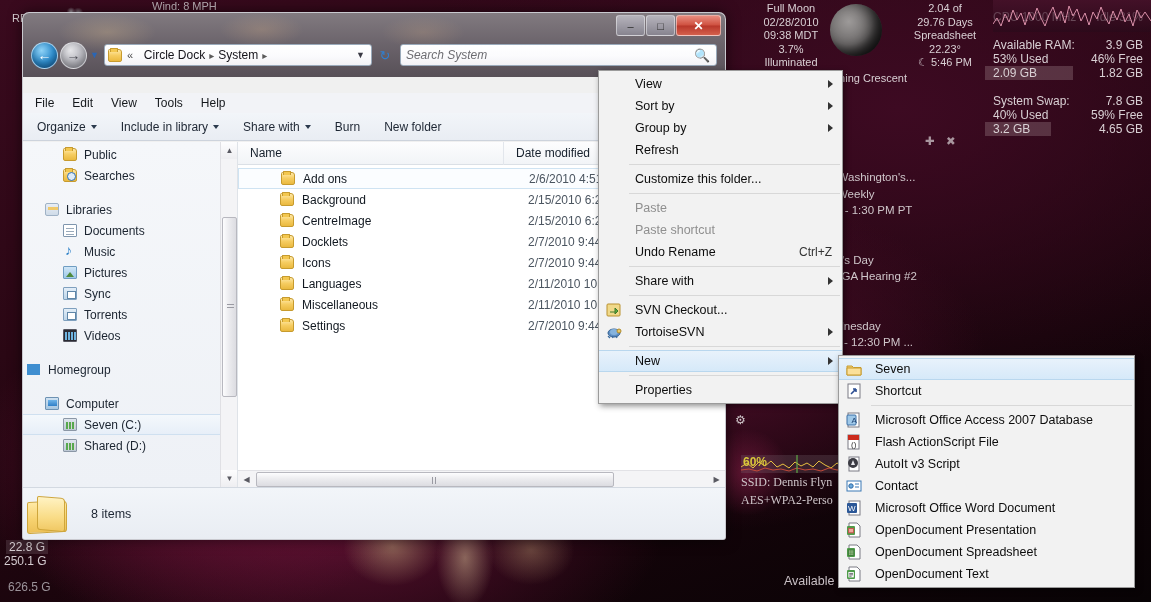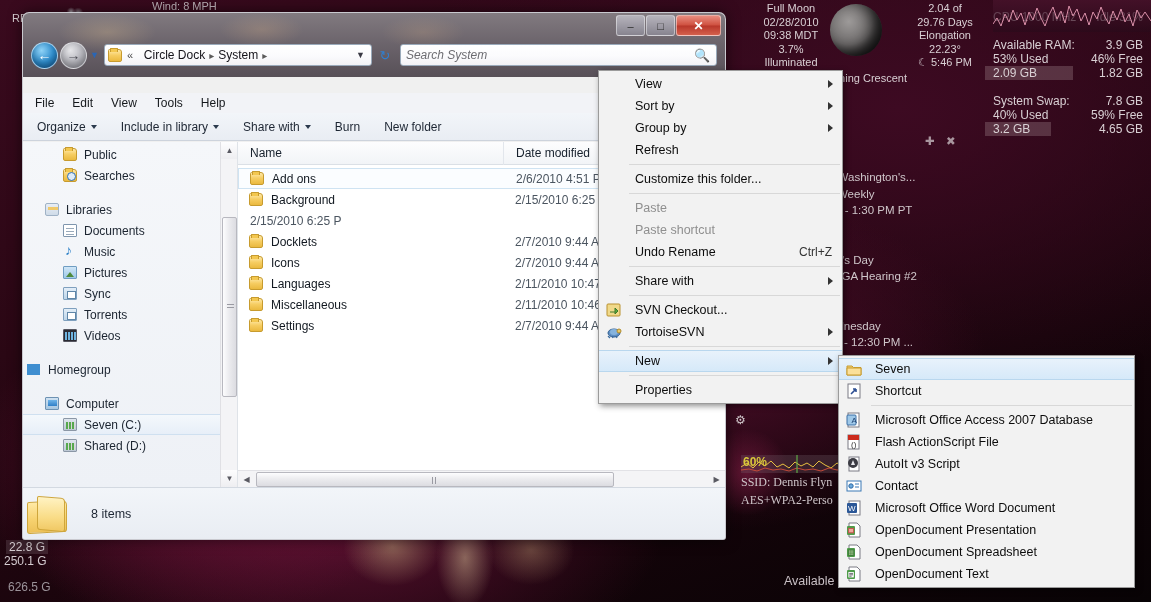"Elongation" div { text: Elongation -> Spreadsheet }
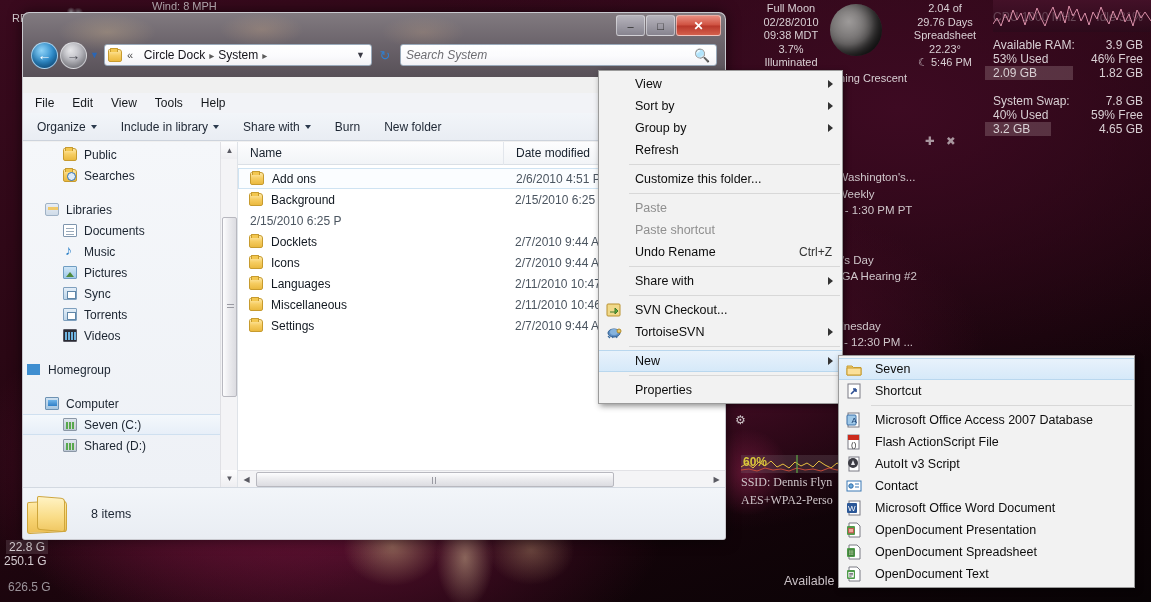"Add ons" .fname { margin-left: none -> 13px; padding-left: 11px -> 29px }
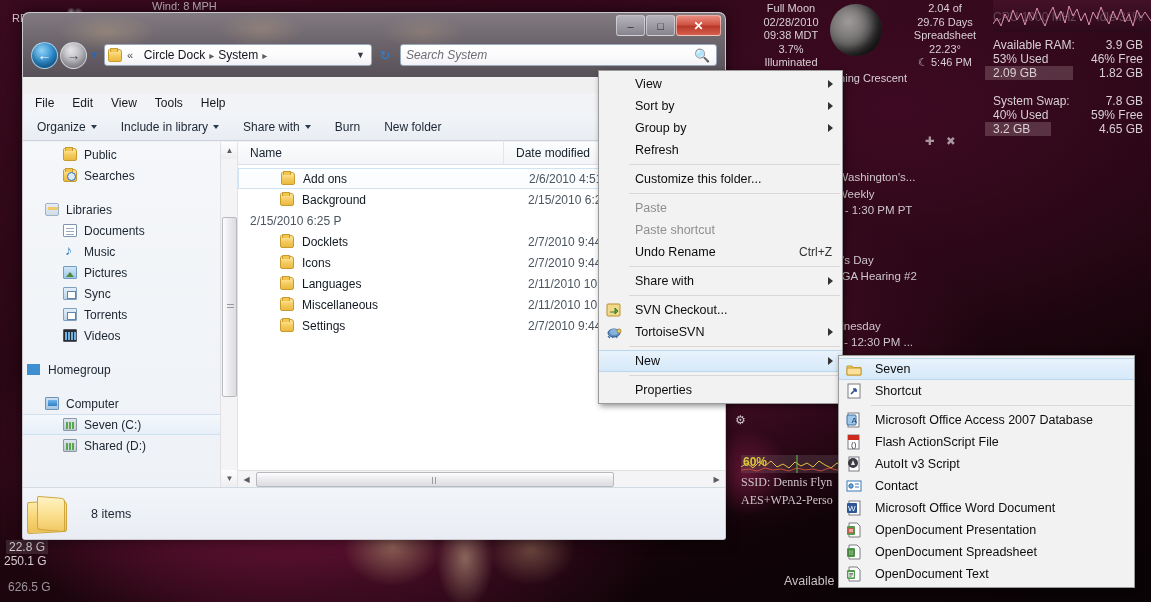"CentreImage" span.fname { html: none -> <span> <span></span> <span>CentreImage</span> </span> }
